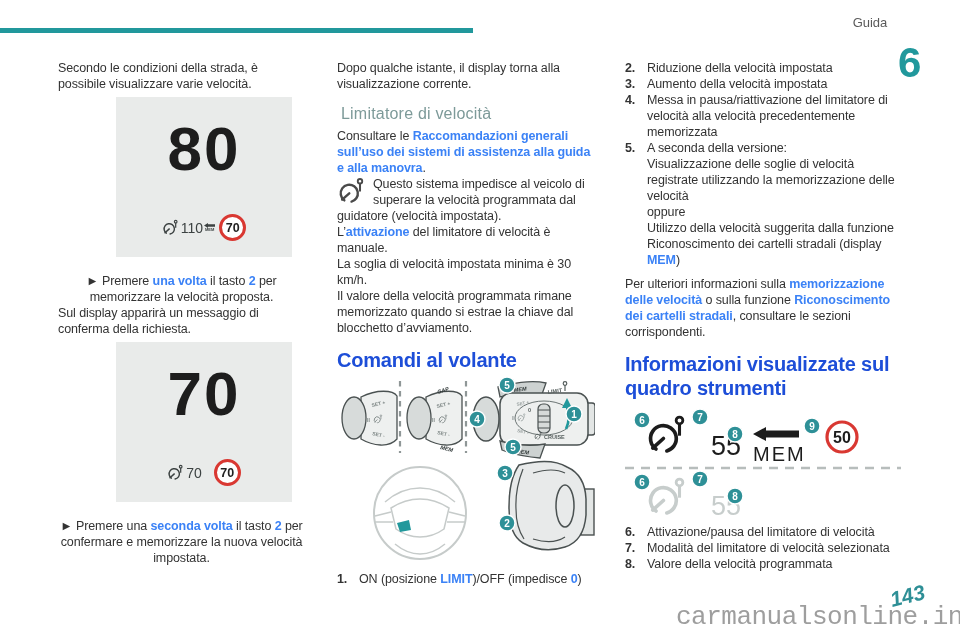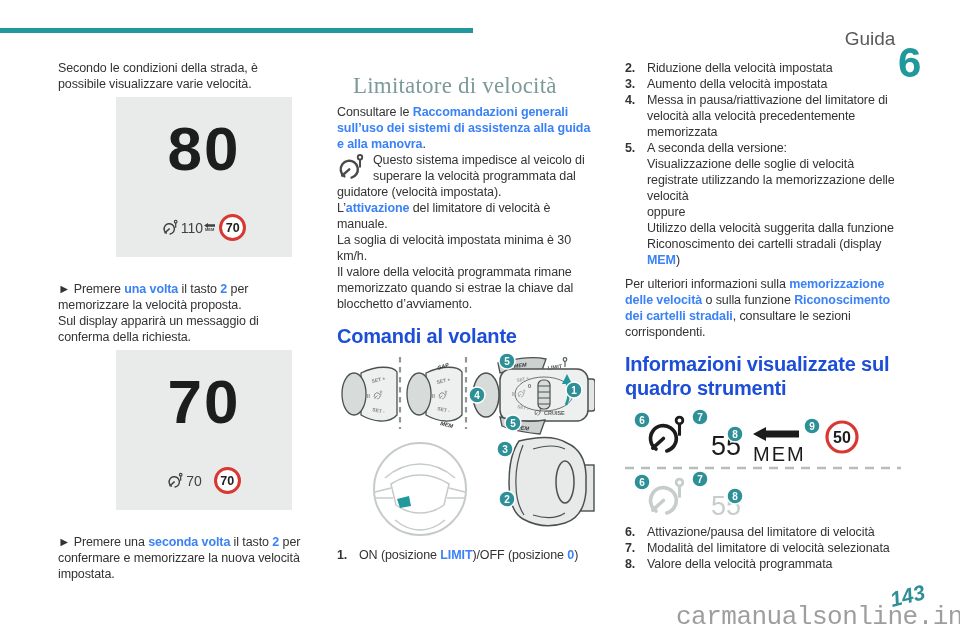"Guida" .header-label { font-size: 19px -> 13px; top: 28px -> 15px }
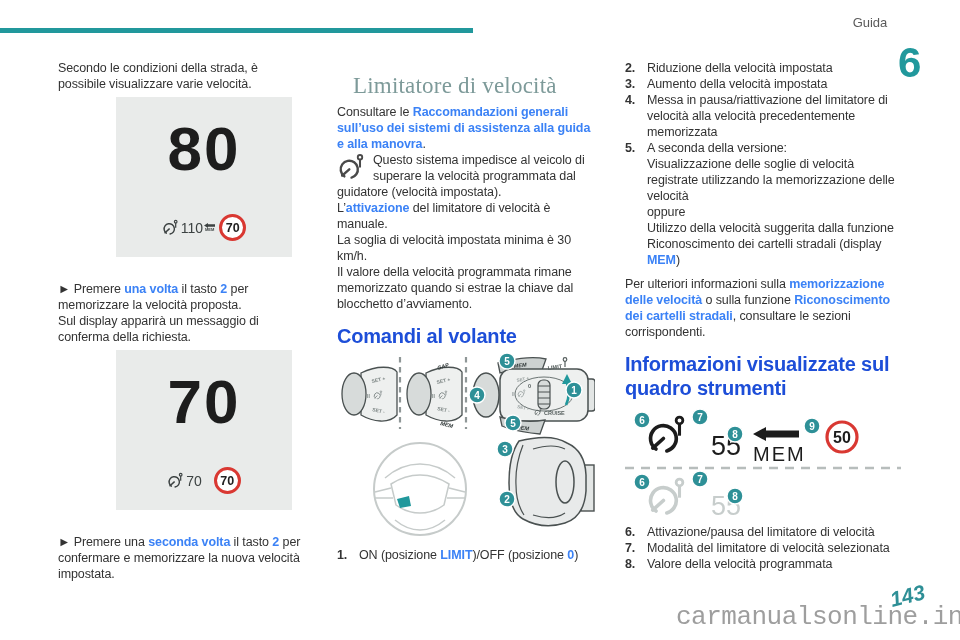"Dopo qualche istante, il display" p.body { html: none -> <p>Dopo qualche istante, il display torna alla visualizzazione corrente.</p> }
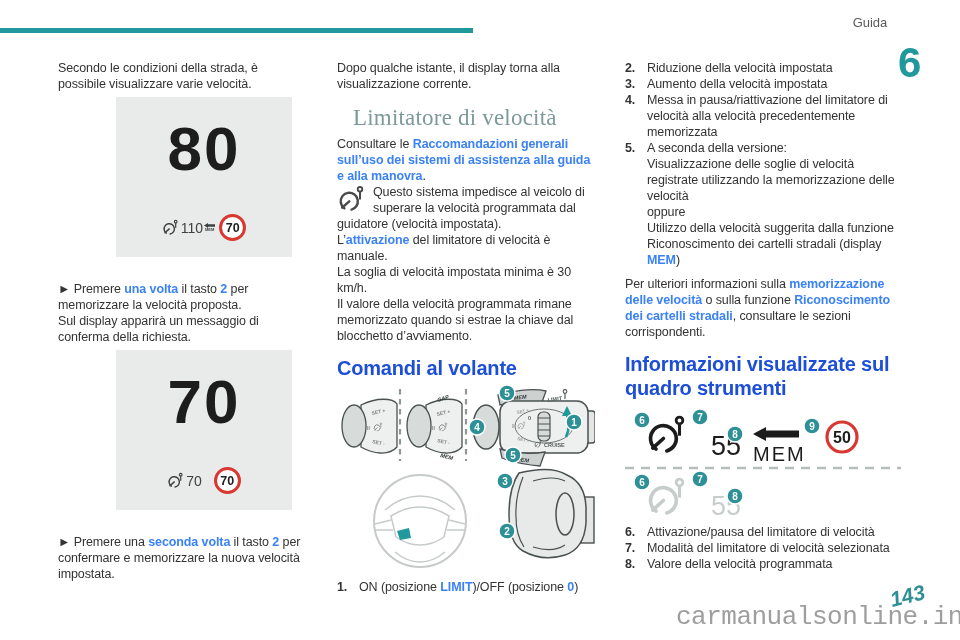"Limitatore di velocità" .h-section { font-family: Liberation Serif, serif -> none; font-size: 23px -> 16px; margin: 13px 16px 5px -> 13px 4px 5px }
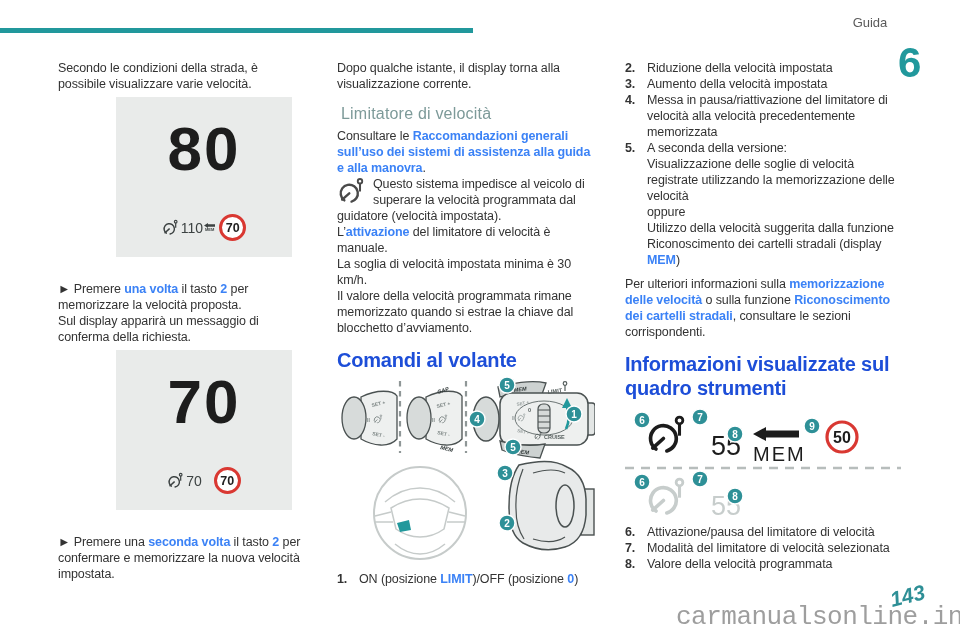"► Premere una volta il" .mt { margin-top: 24px -> 16px; text-align: none -> center }
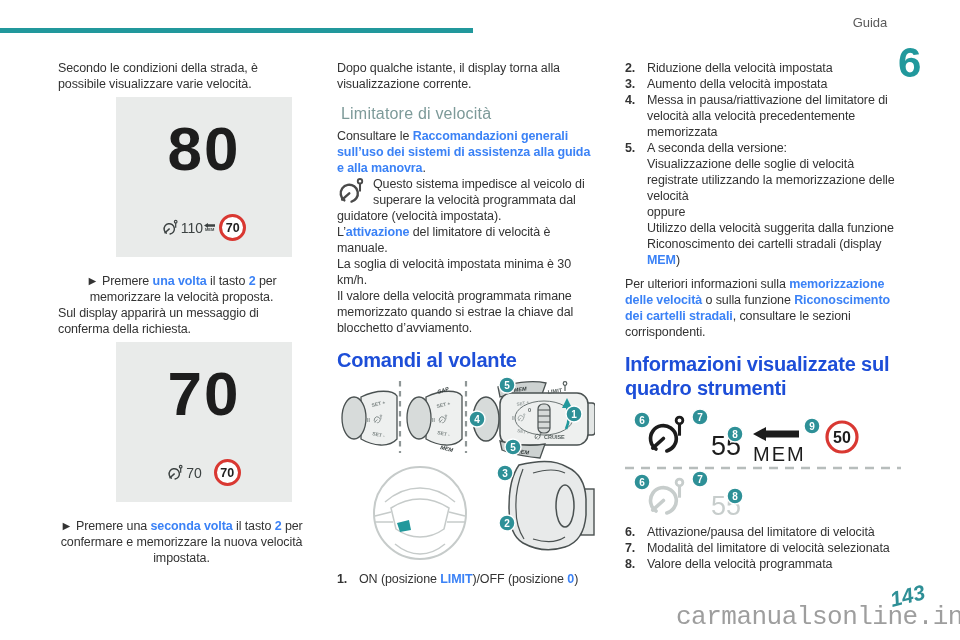")/OFF (posizione" span { text: posizione -> impedisce }
